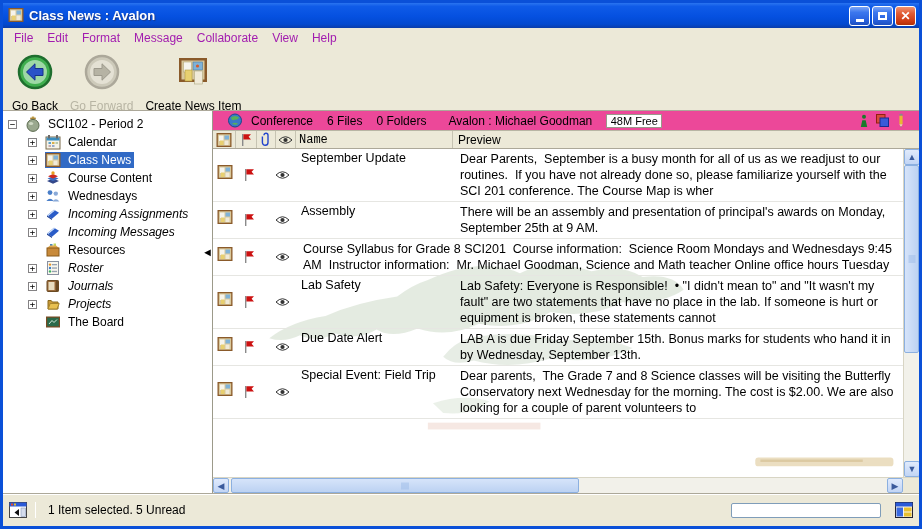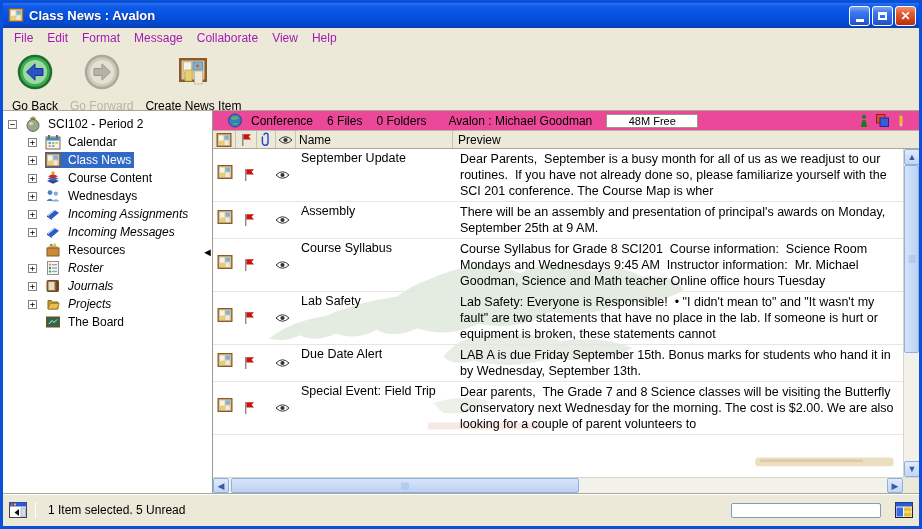"48M Free" #free-box { width: 92px -> 56px }
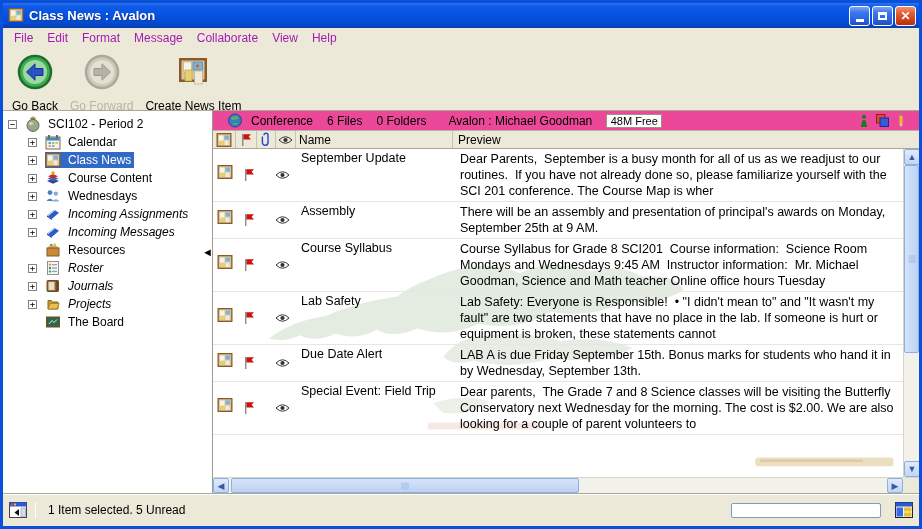"Name" .hc-name { font-family: none -> Liberation Mono, monospace }
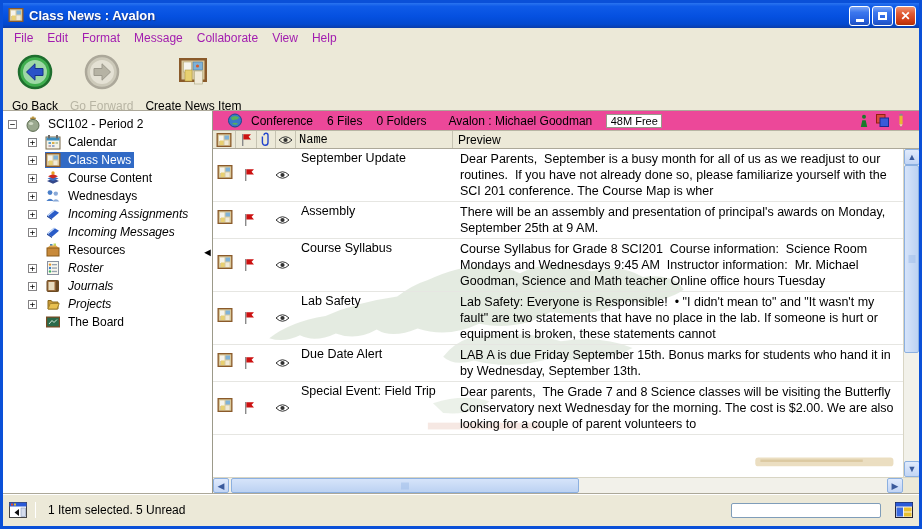"Course Syllabus" div.cell-name { html: <div>Course Syllabus</div> -> none }
